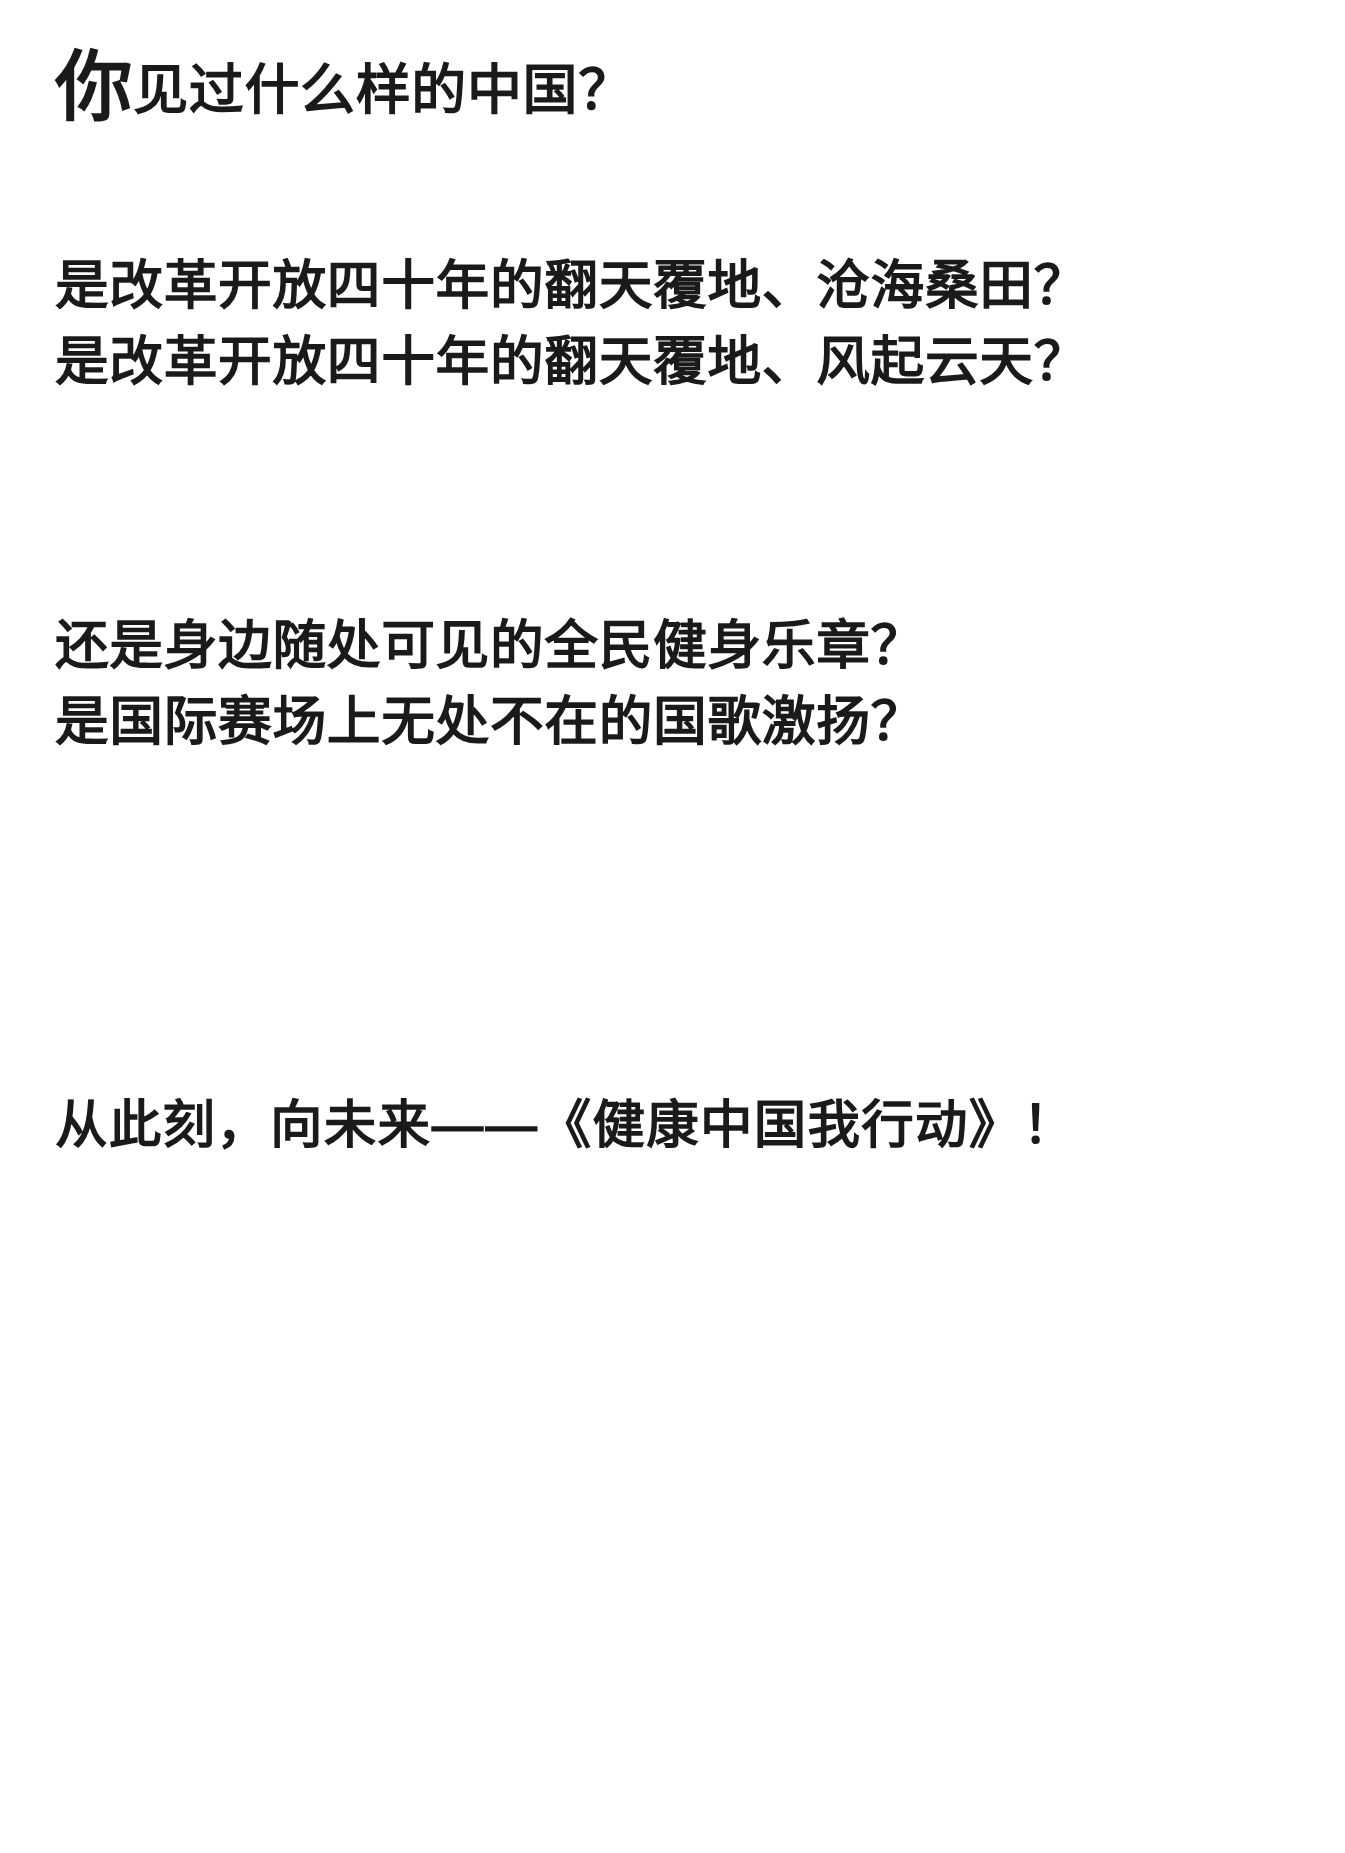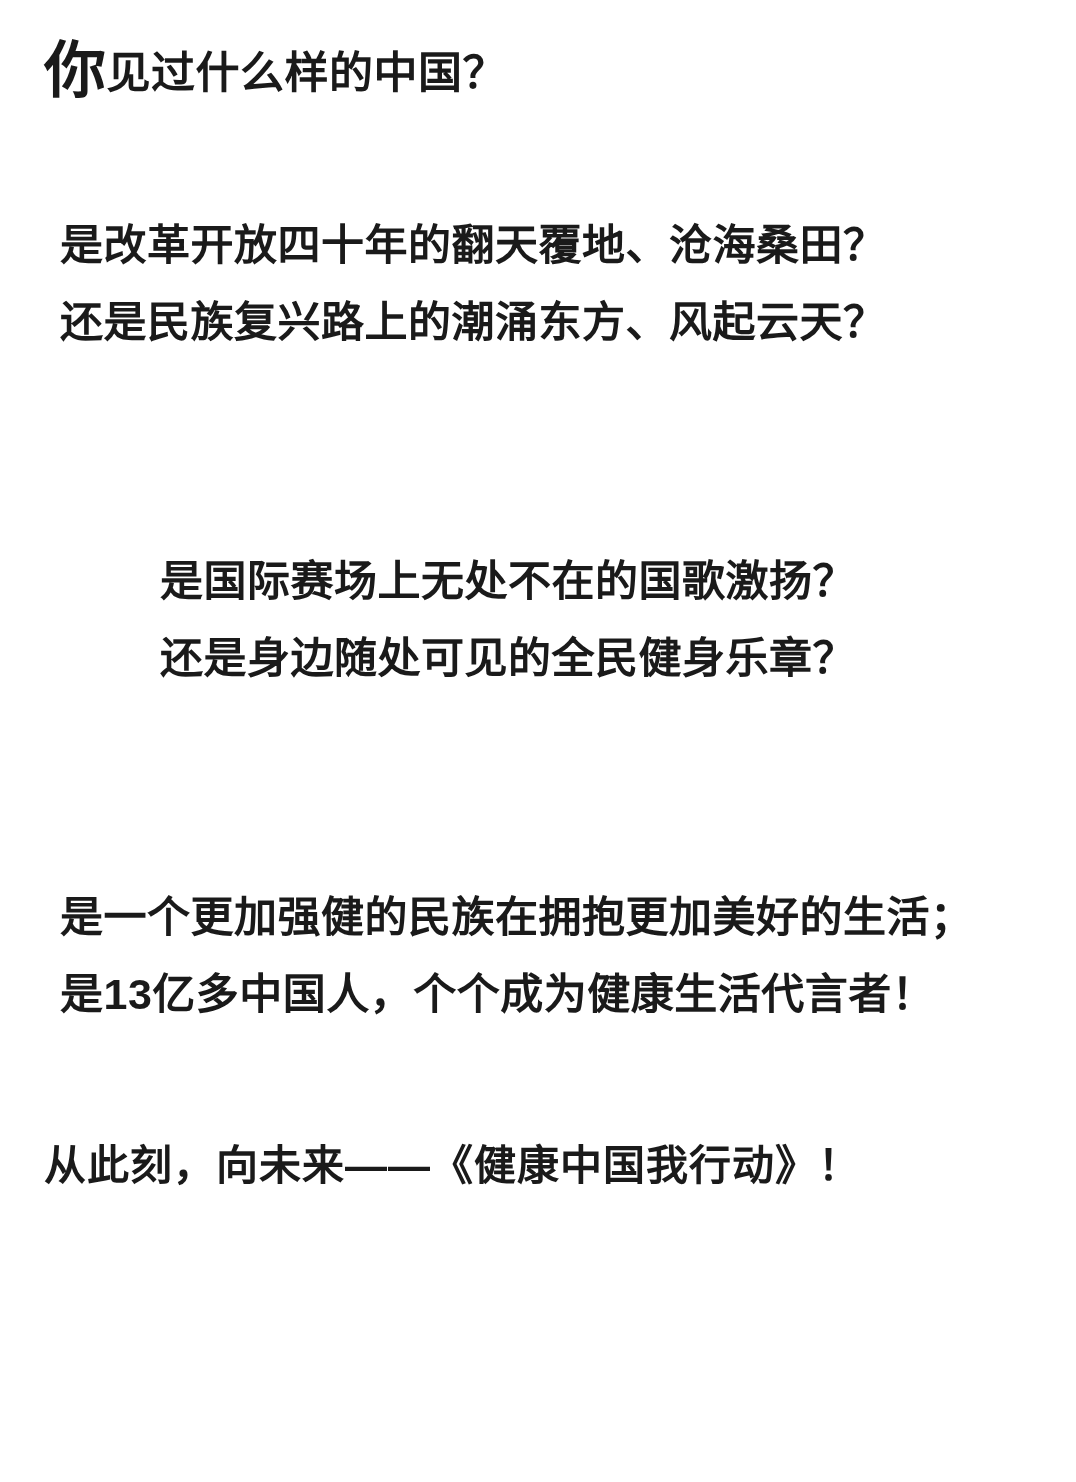"是改革开放四十年的翻天覆地、沧海桑田？" .body-line { margin: 16px -> 0; text-align: right -> none }
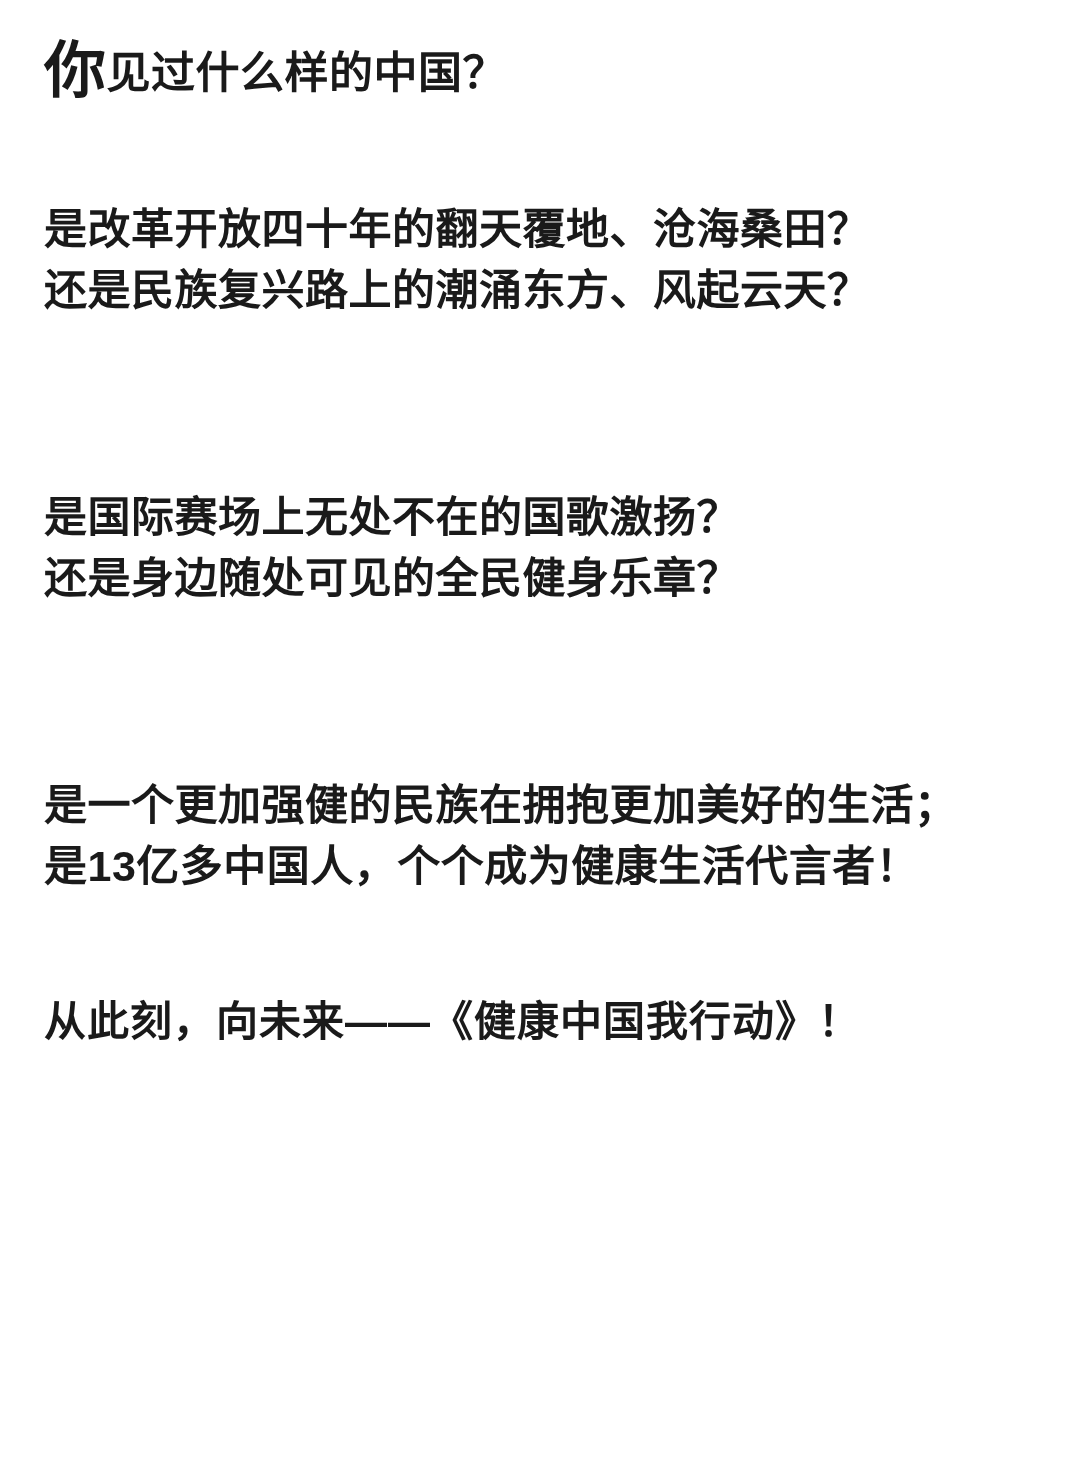"还是民族复兴路上的潮涌东方、风起云天？" p.body-line { text: 还是民族复兴路上的潮涌东方 -> 是改革开放四十年的翻天覆地 }
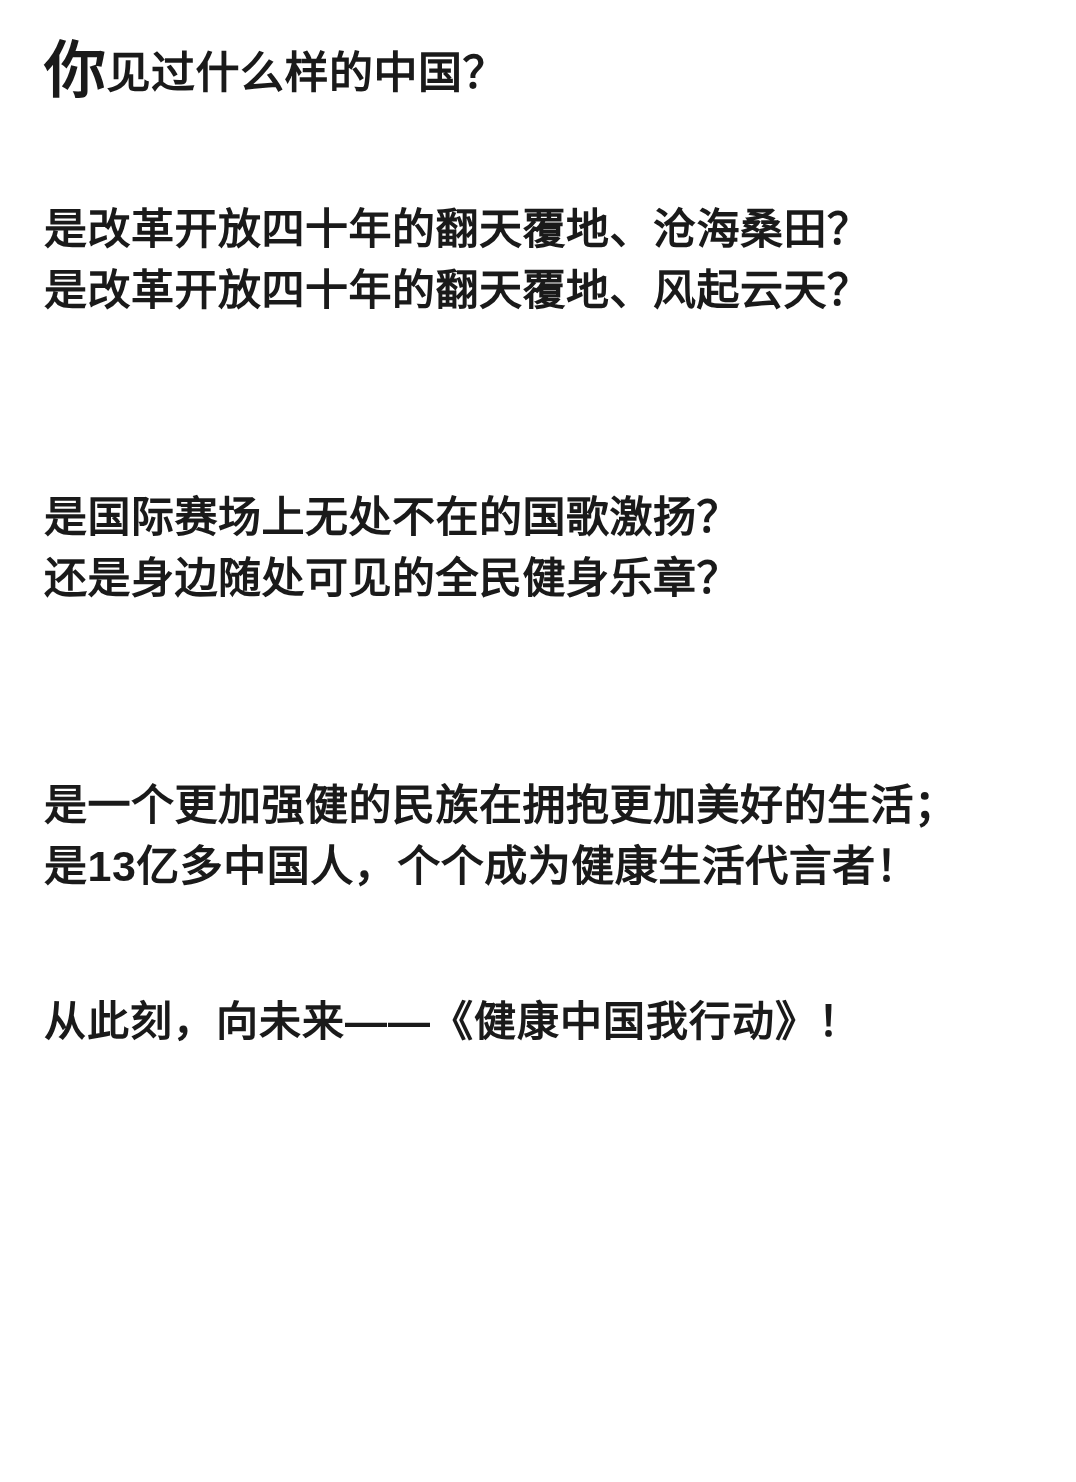"是国际赛场上无处不在的国歌激扬？" p.body-line { order: before "还是身边随处可见的全民健身乐章？" -> after "还是身边随处可见的全民健身乐章？" }
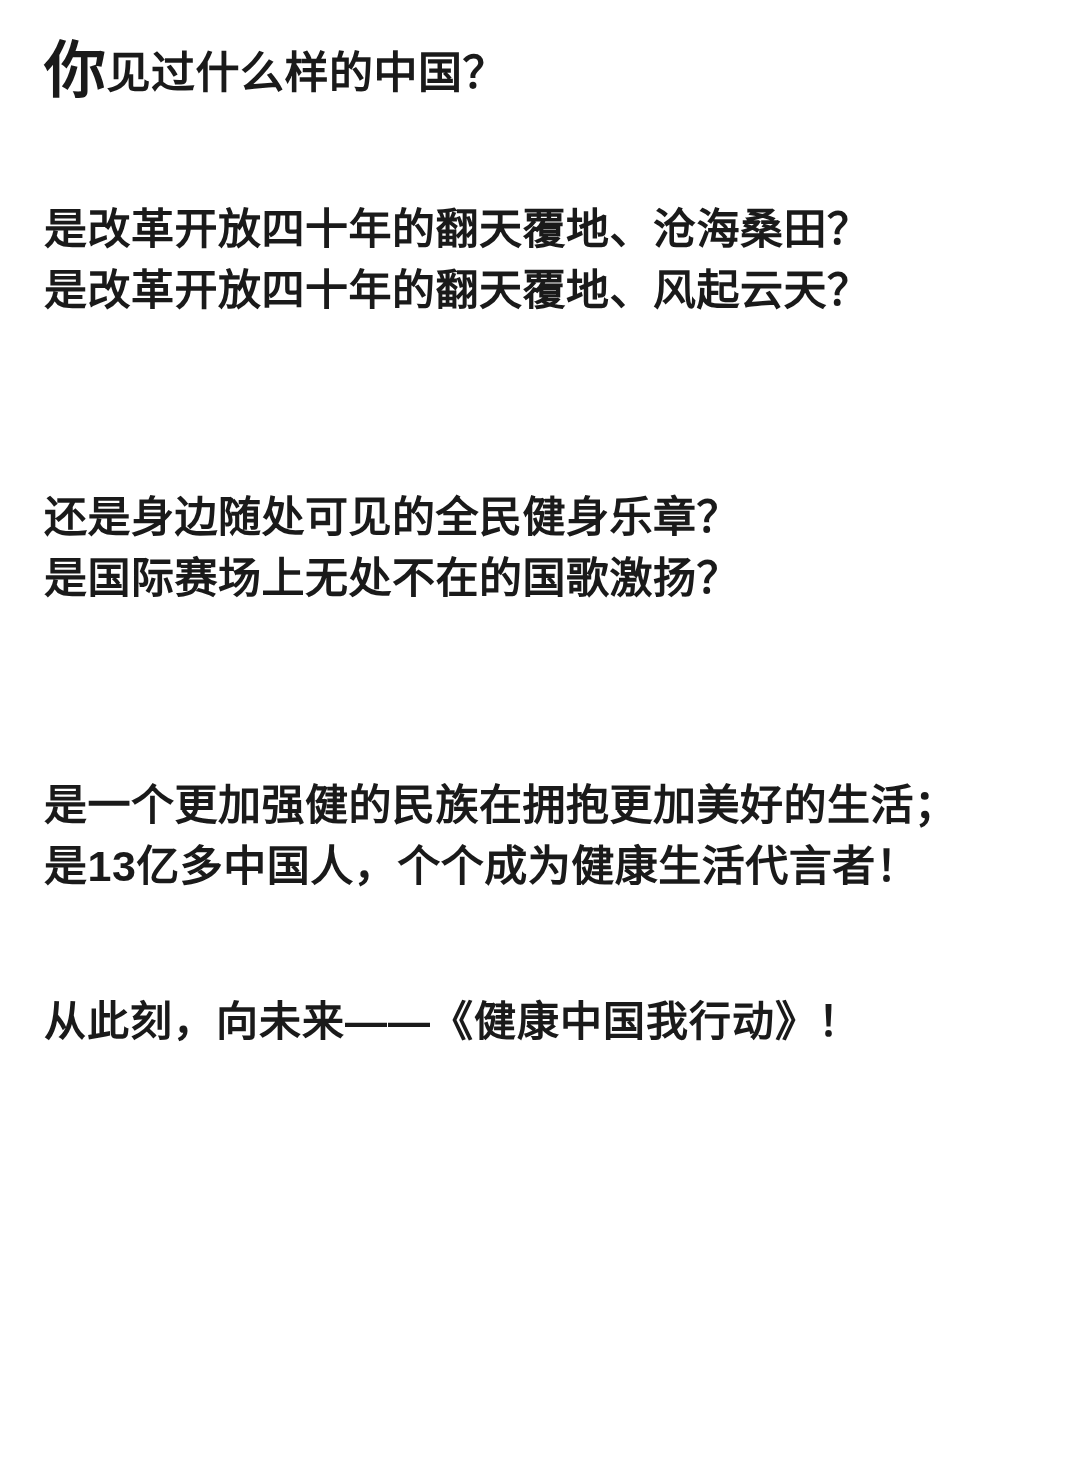"是一个更加强健的民族在拥抱更加美好的生活；" div.block { html: <div> <p>是一个更加强健的民族在拥抱更加美好的生活；</p> <p>是13亿多中国人，个个成为健康生活代言者！</p> </div> -> none }
